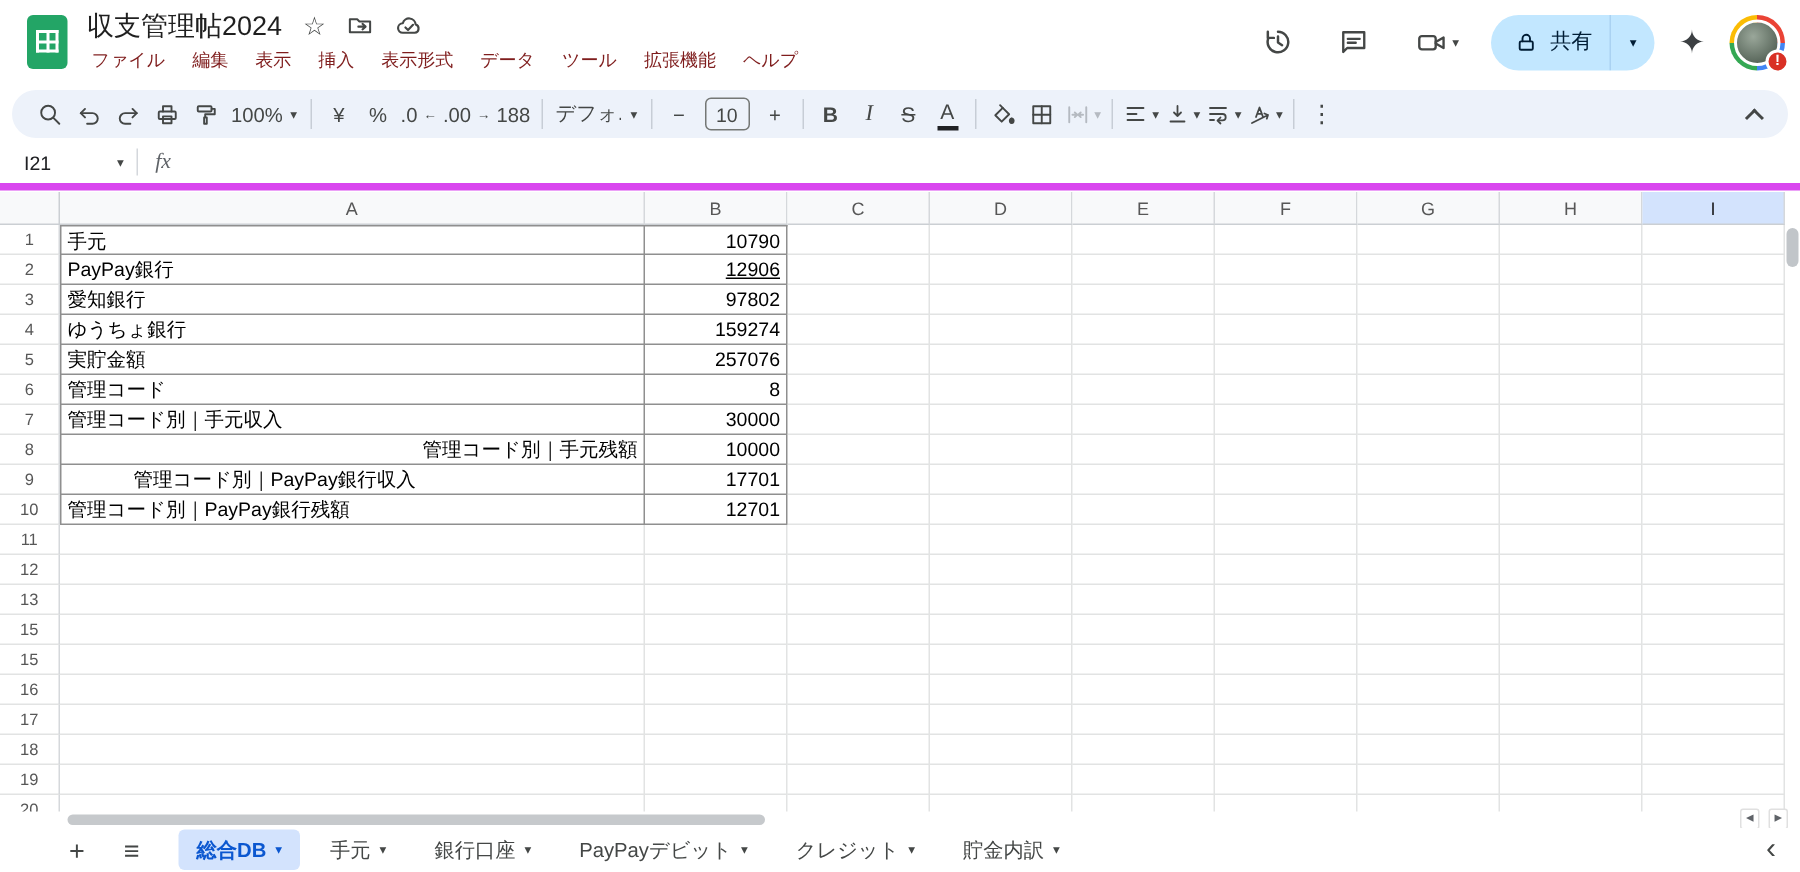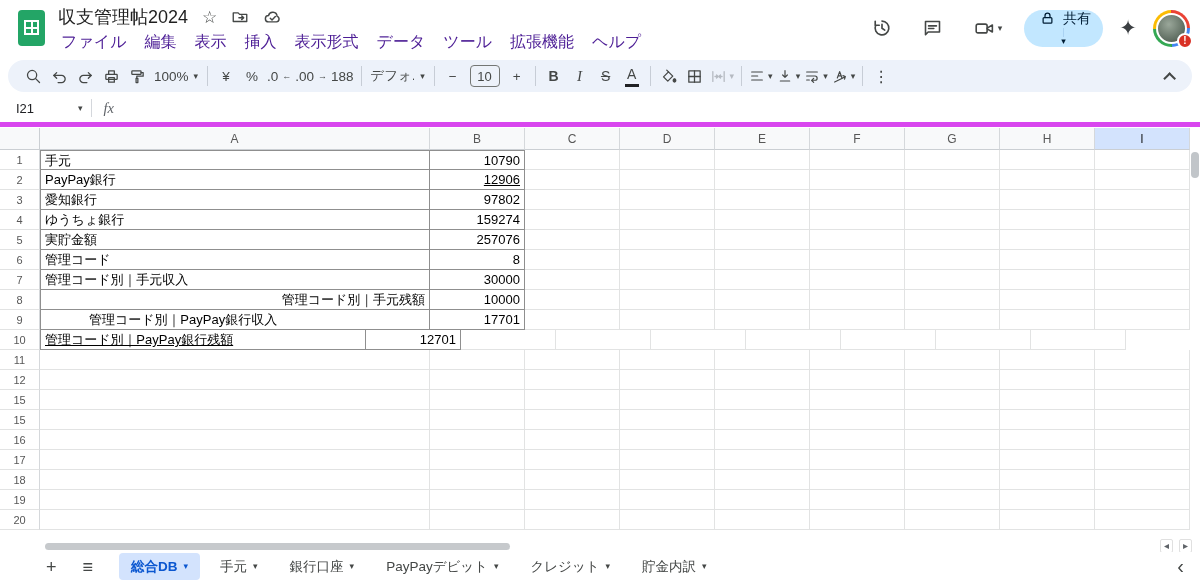"共有" .share-pill { flex-direction: column -> none }
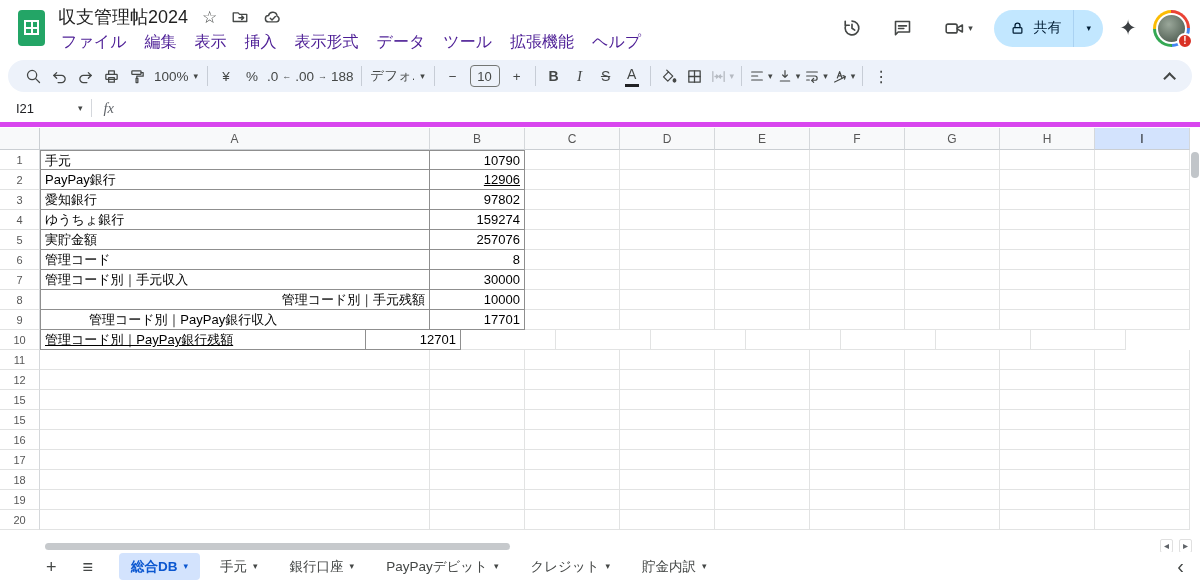"ファイル" .menu-item { color: #4c1d95 -> #7f1d1d; font-size: 16px -> 12px }
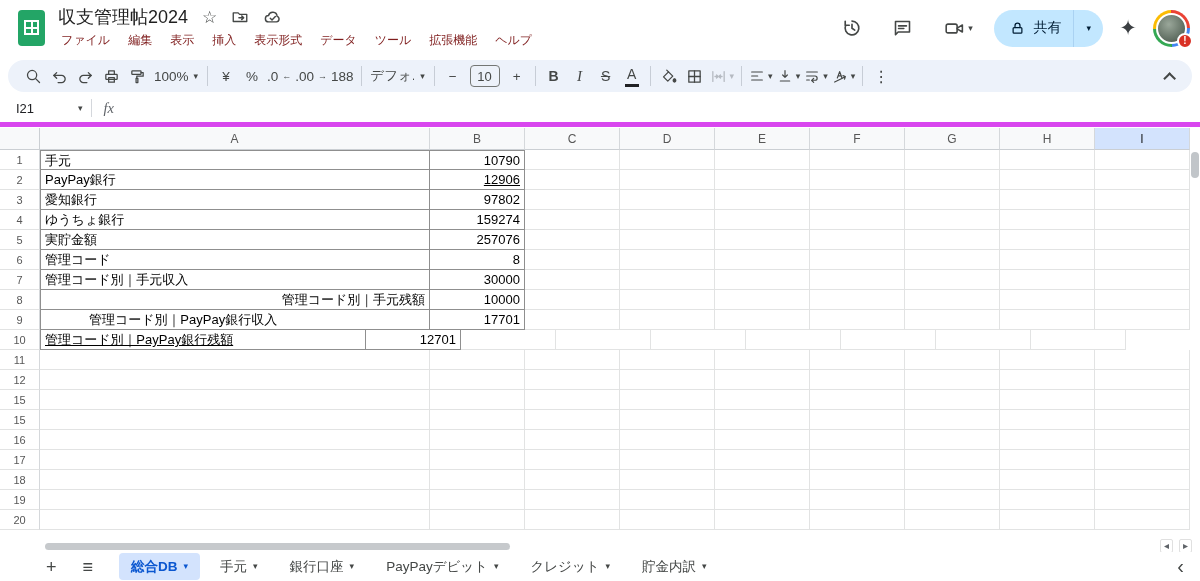"管理コード別｜PayPay銀行残額" div.cell { text-decoration: underline -> none; width: 326px -> 390px }
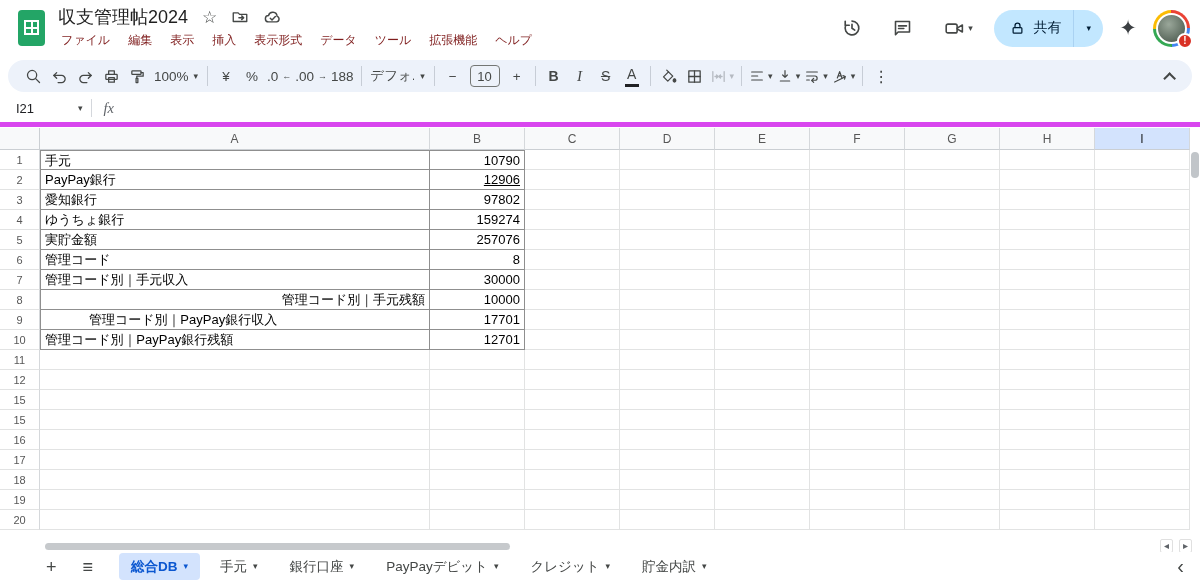"13" div.grid-row { html: none -> <div> <div>13</div> <div></div> <div></div> <div></div> <div></div> <div></div> <div></div> <div></div> <div></div> <div></div> </div> }
